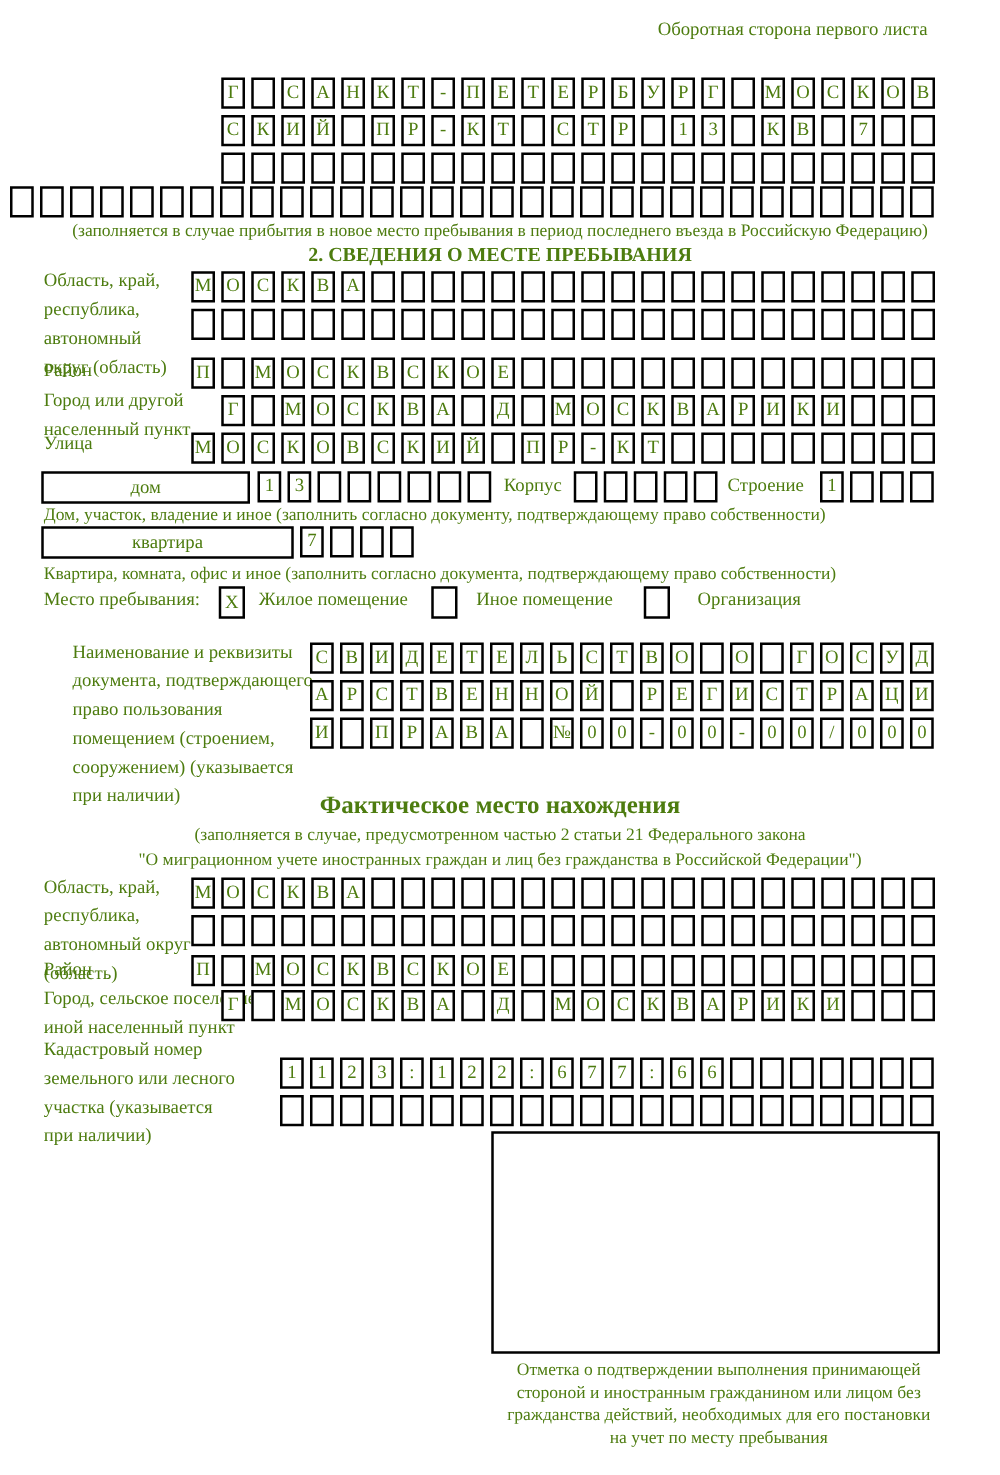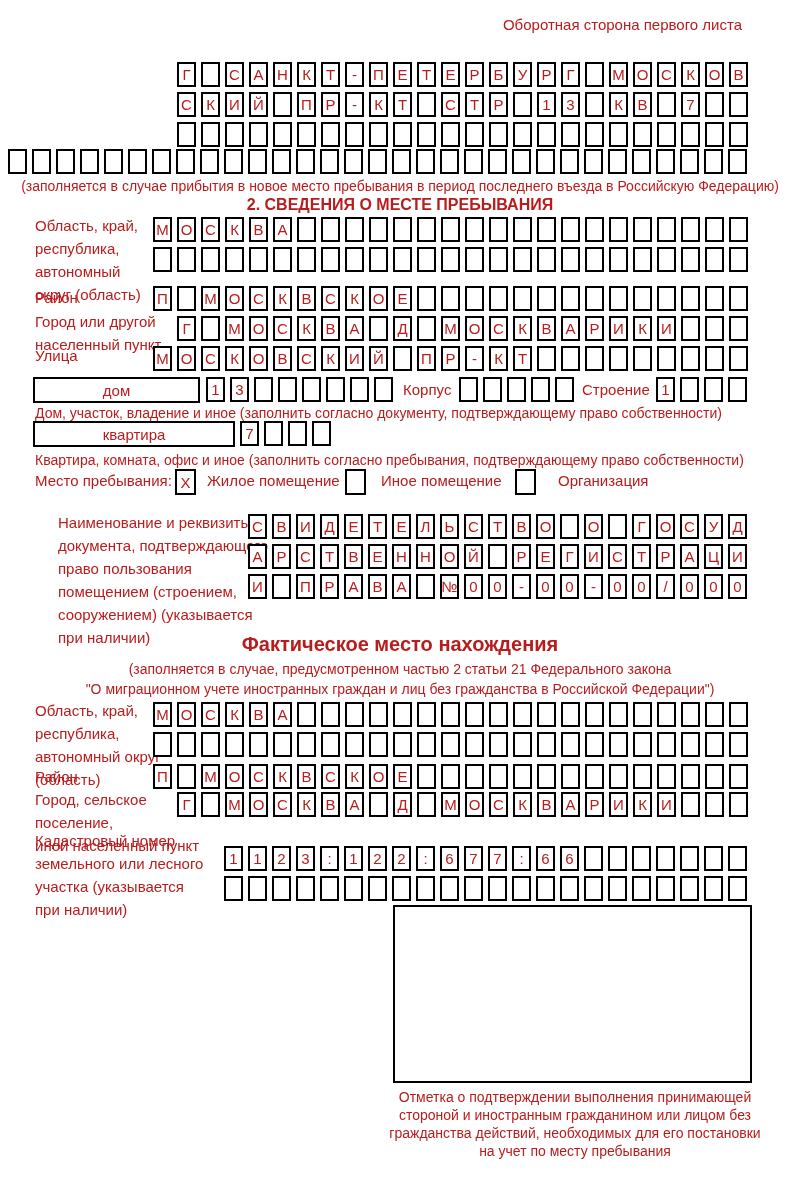"Оборотная сторона первого листа" .page { color: #b91c1c -> #4d7c0f; font-family: Liberation Sans, sans-serif -> Liberation Serif, serif }
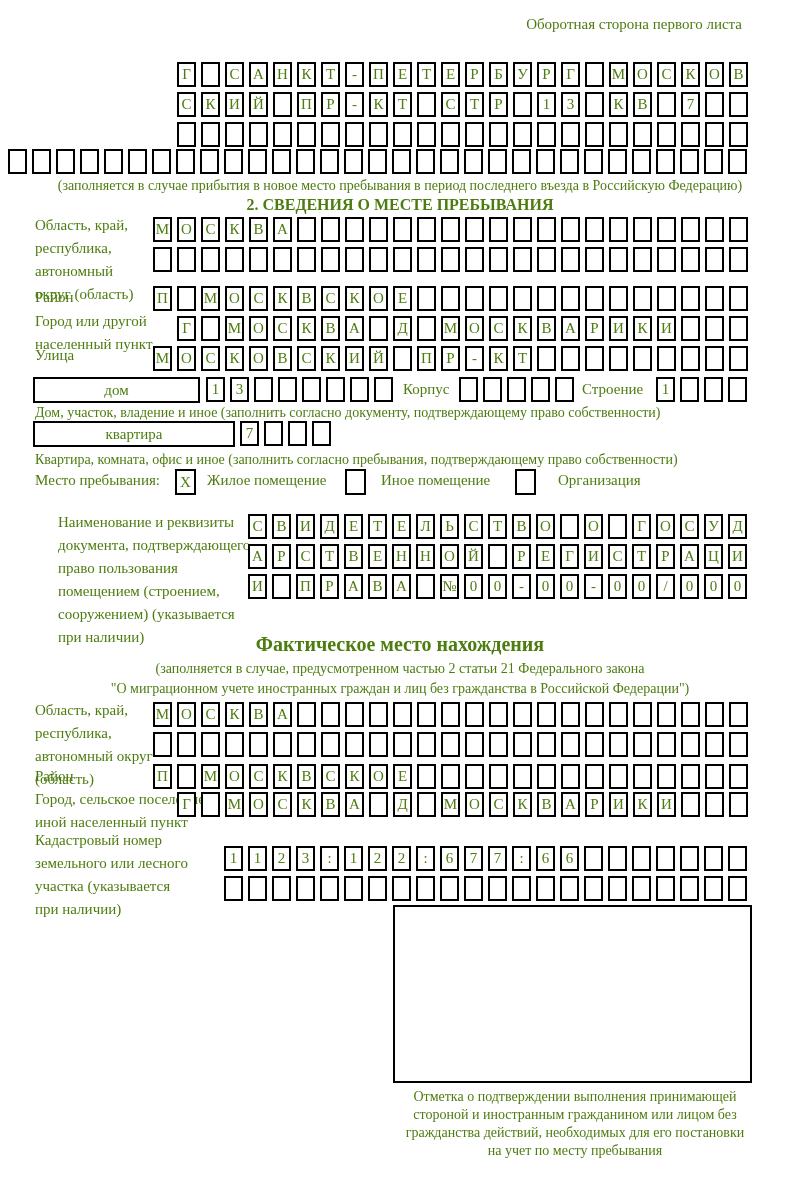"Квартира, комната, офис и иное" div.note { text: пребывания -> документа }
